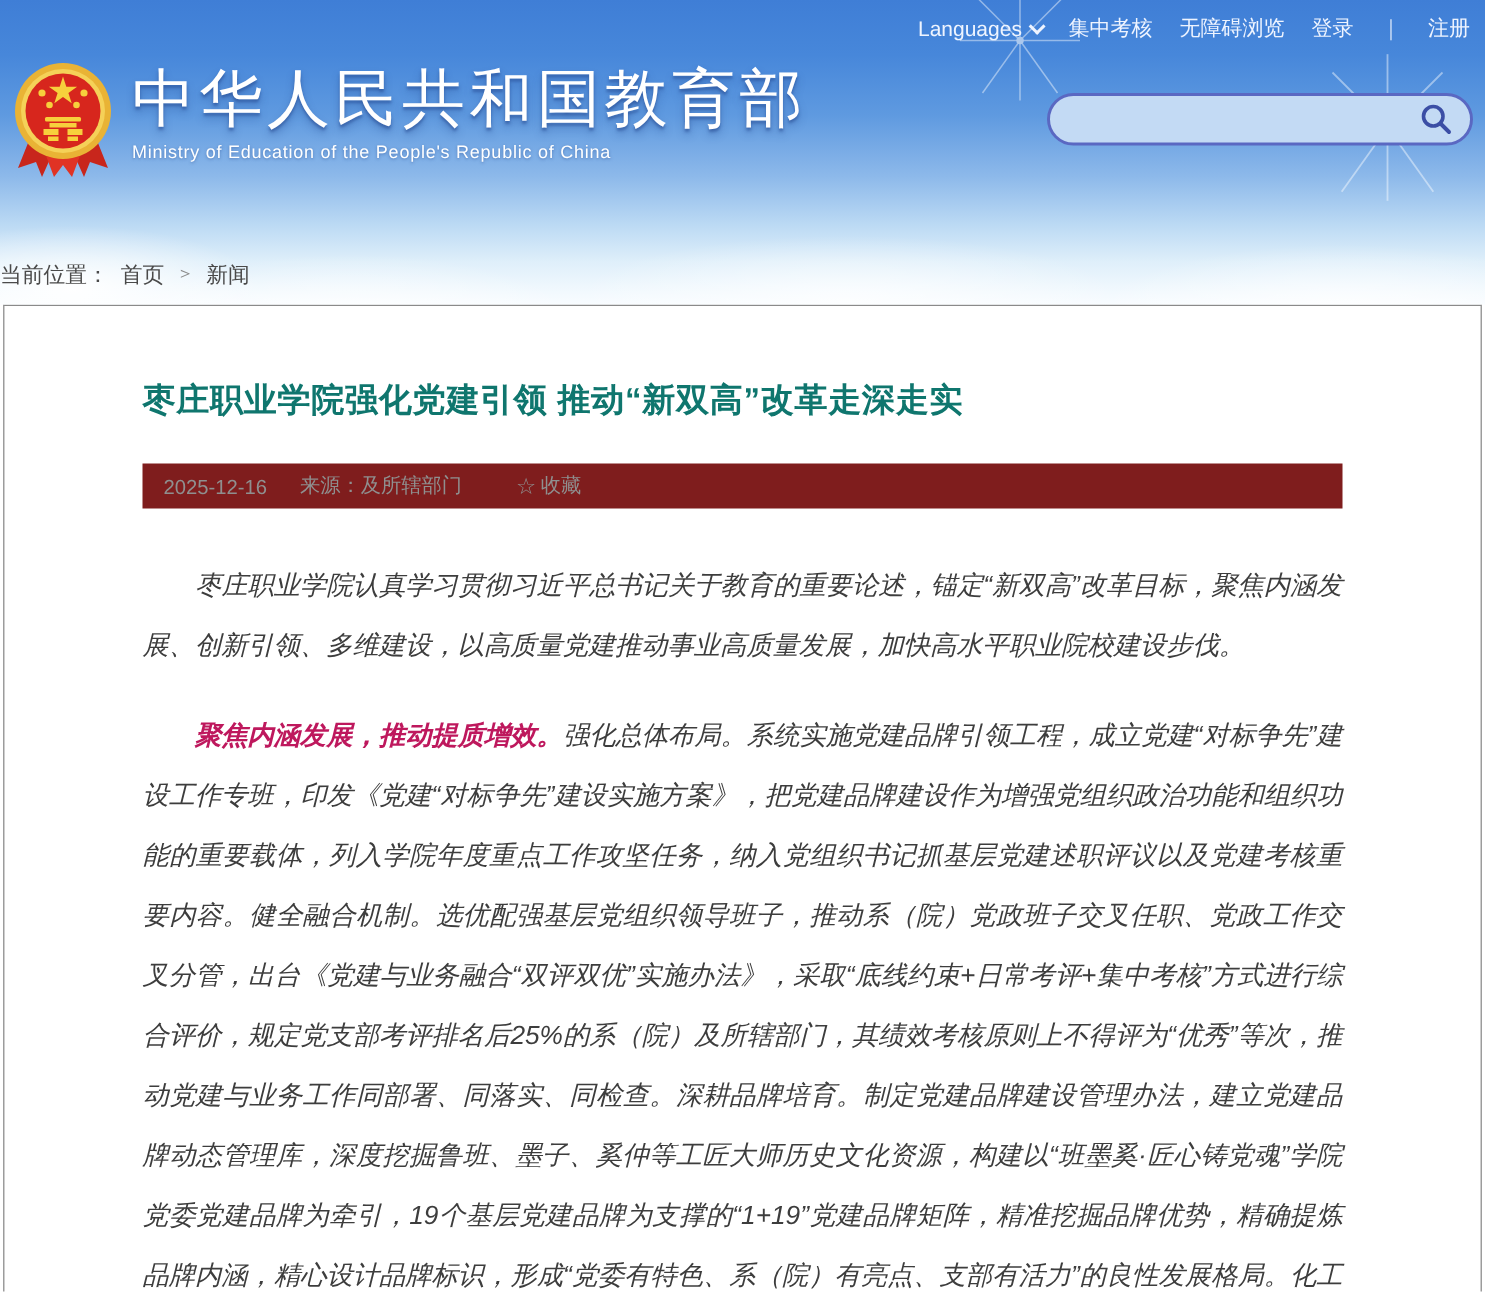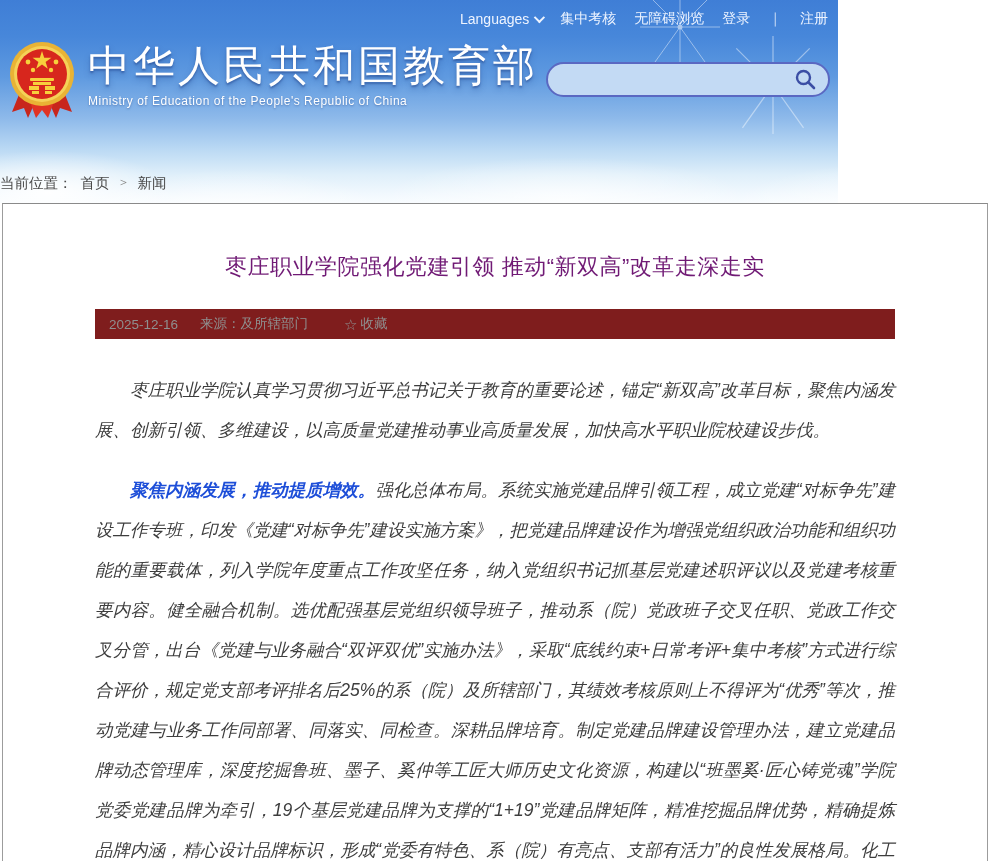"Languages" .site-header { width: 838px -> 990px }
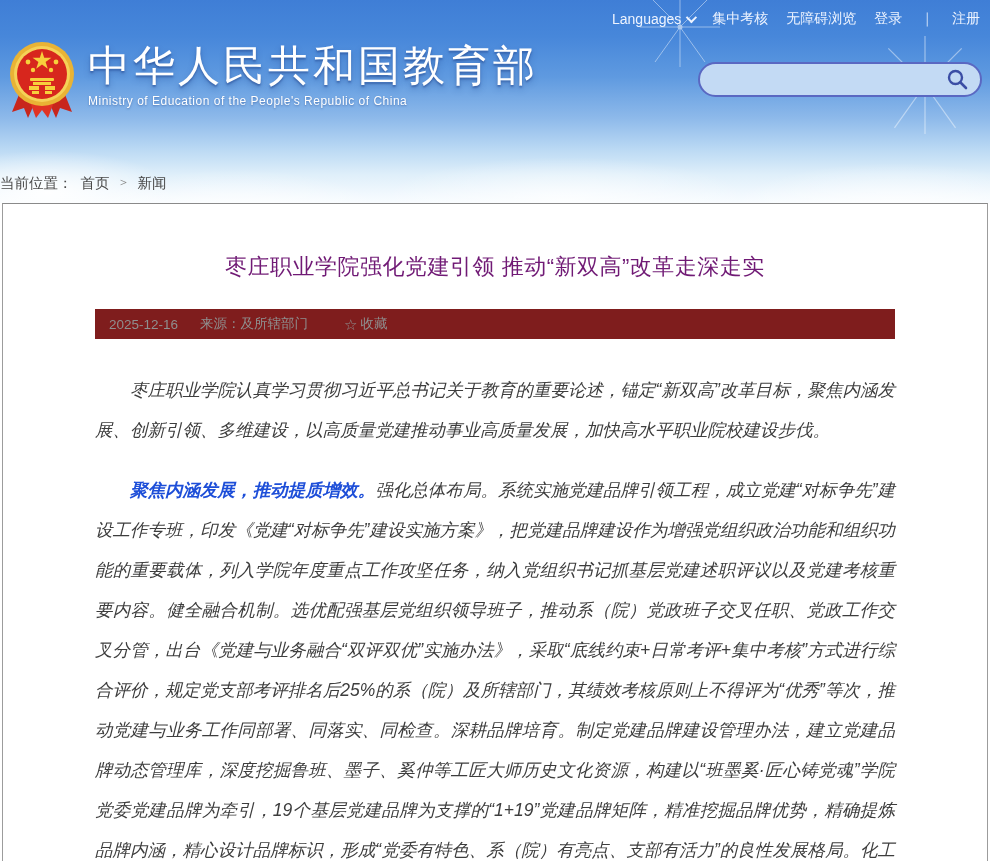"枣庄职业学院强化党建引领 推动“新双高”改革走深走实" .article-title { color: #701a75 -> #0f766e; font-weight: normal -> bold; text-align: center -> none }
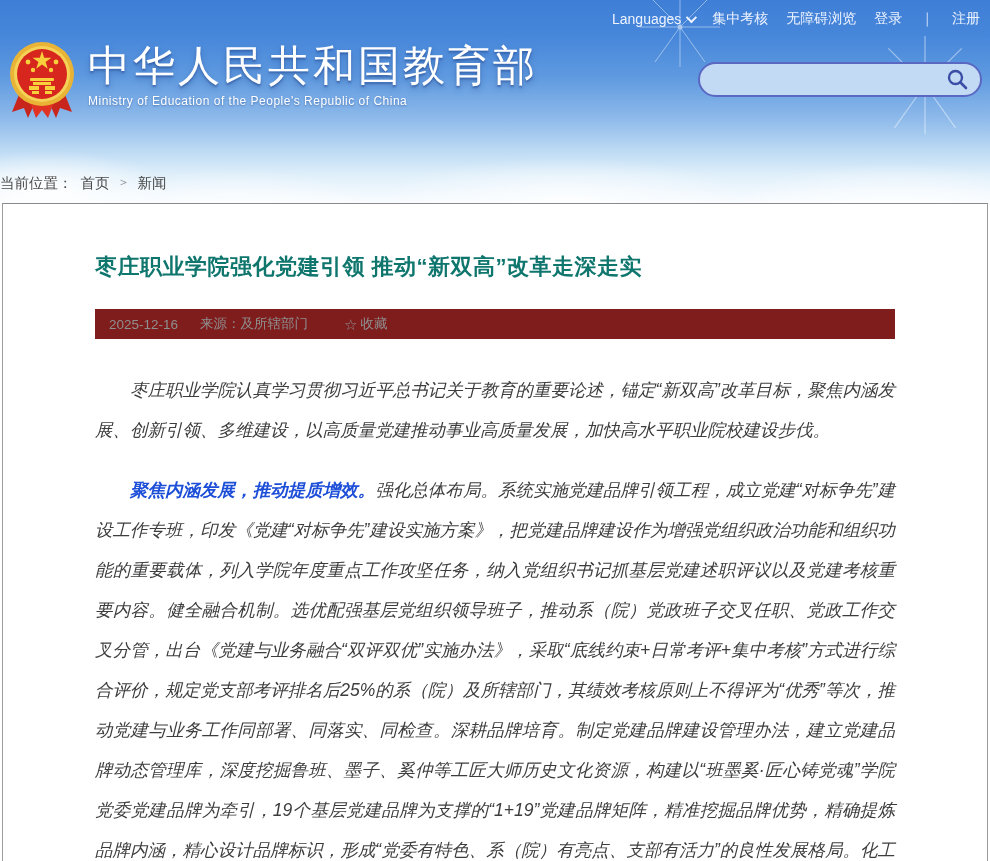"聚焦内涵发展，推动提质增效。" .article-body .lead { color: #1d4ed8 -> #be185d }
